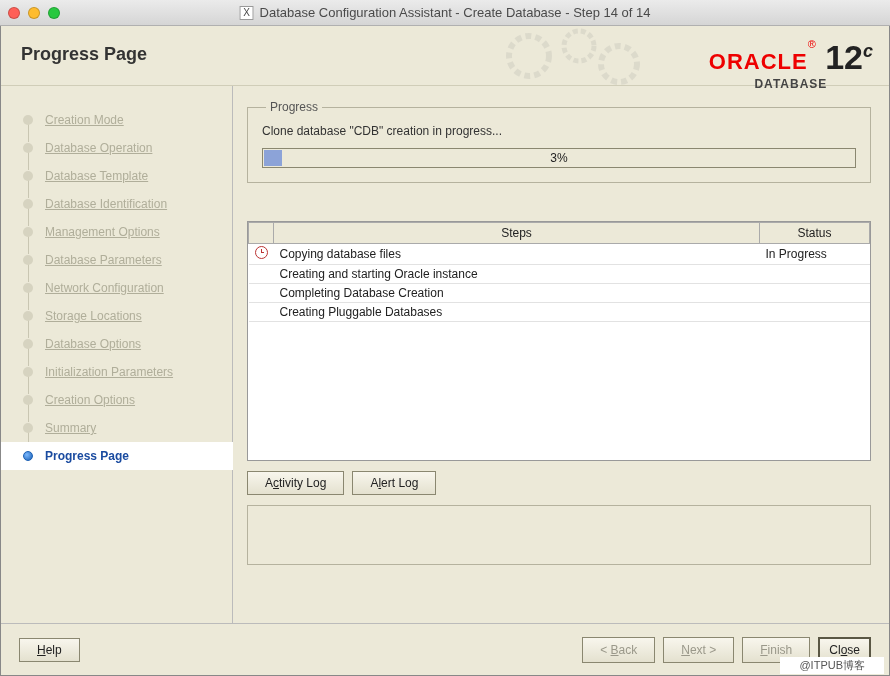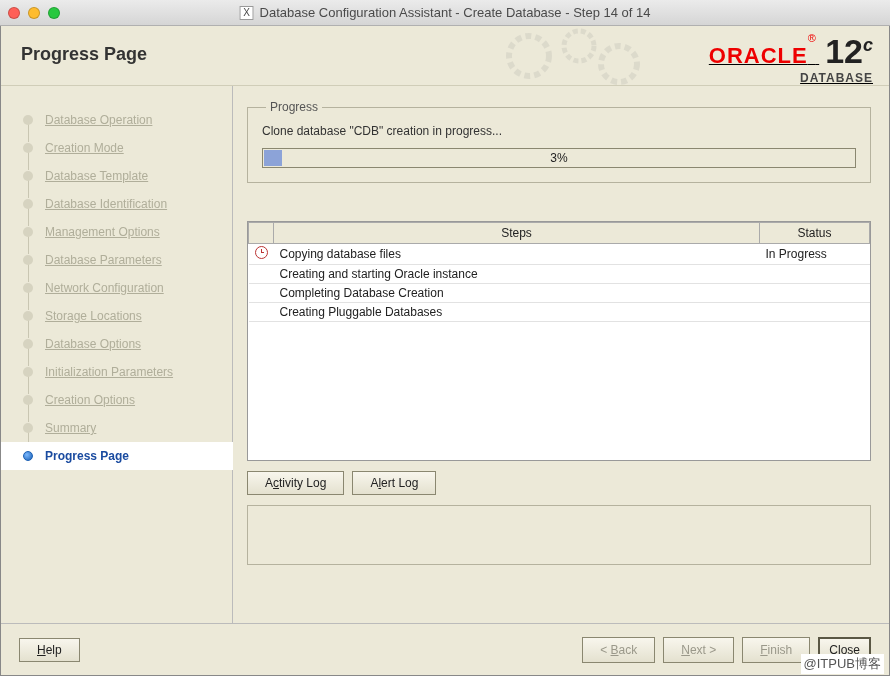"ORACLE® 12c" .header-logo { text-align: right -> center; text-decoration: underline -> none; top: 6px -> 12px }
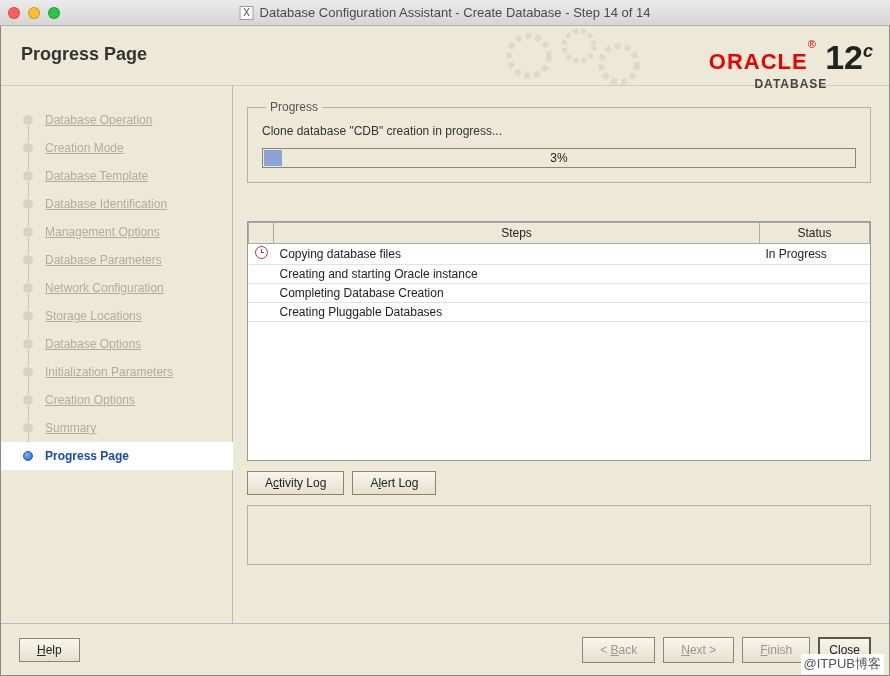"Database Operation" div.step-item { order: before "Creation Mode" -> after "Creation Mode" }
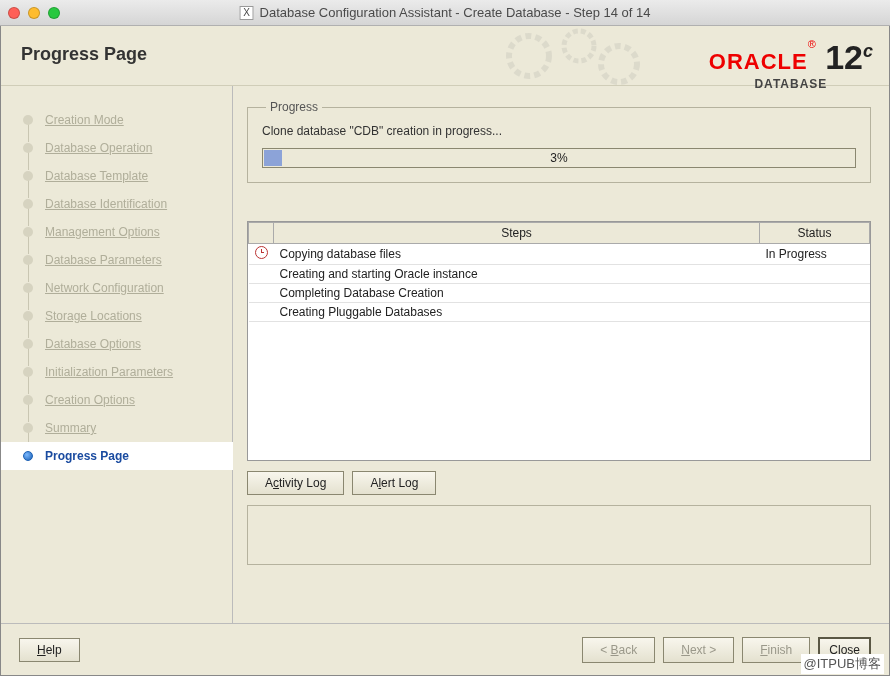"@ITPUB博客" .watermark { font-size: 13px -> 11px; padding: 1px 3px -> 1px 19px }
